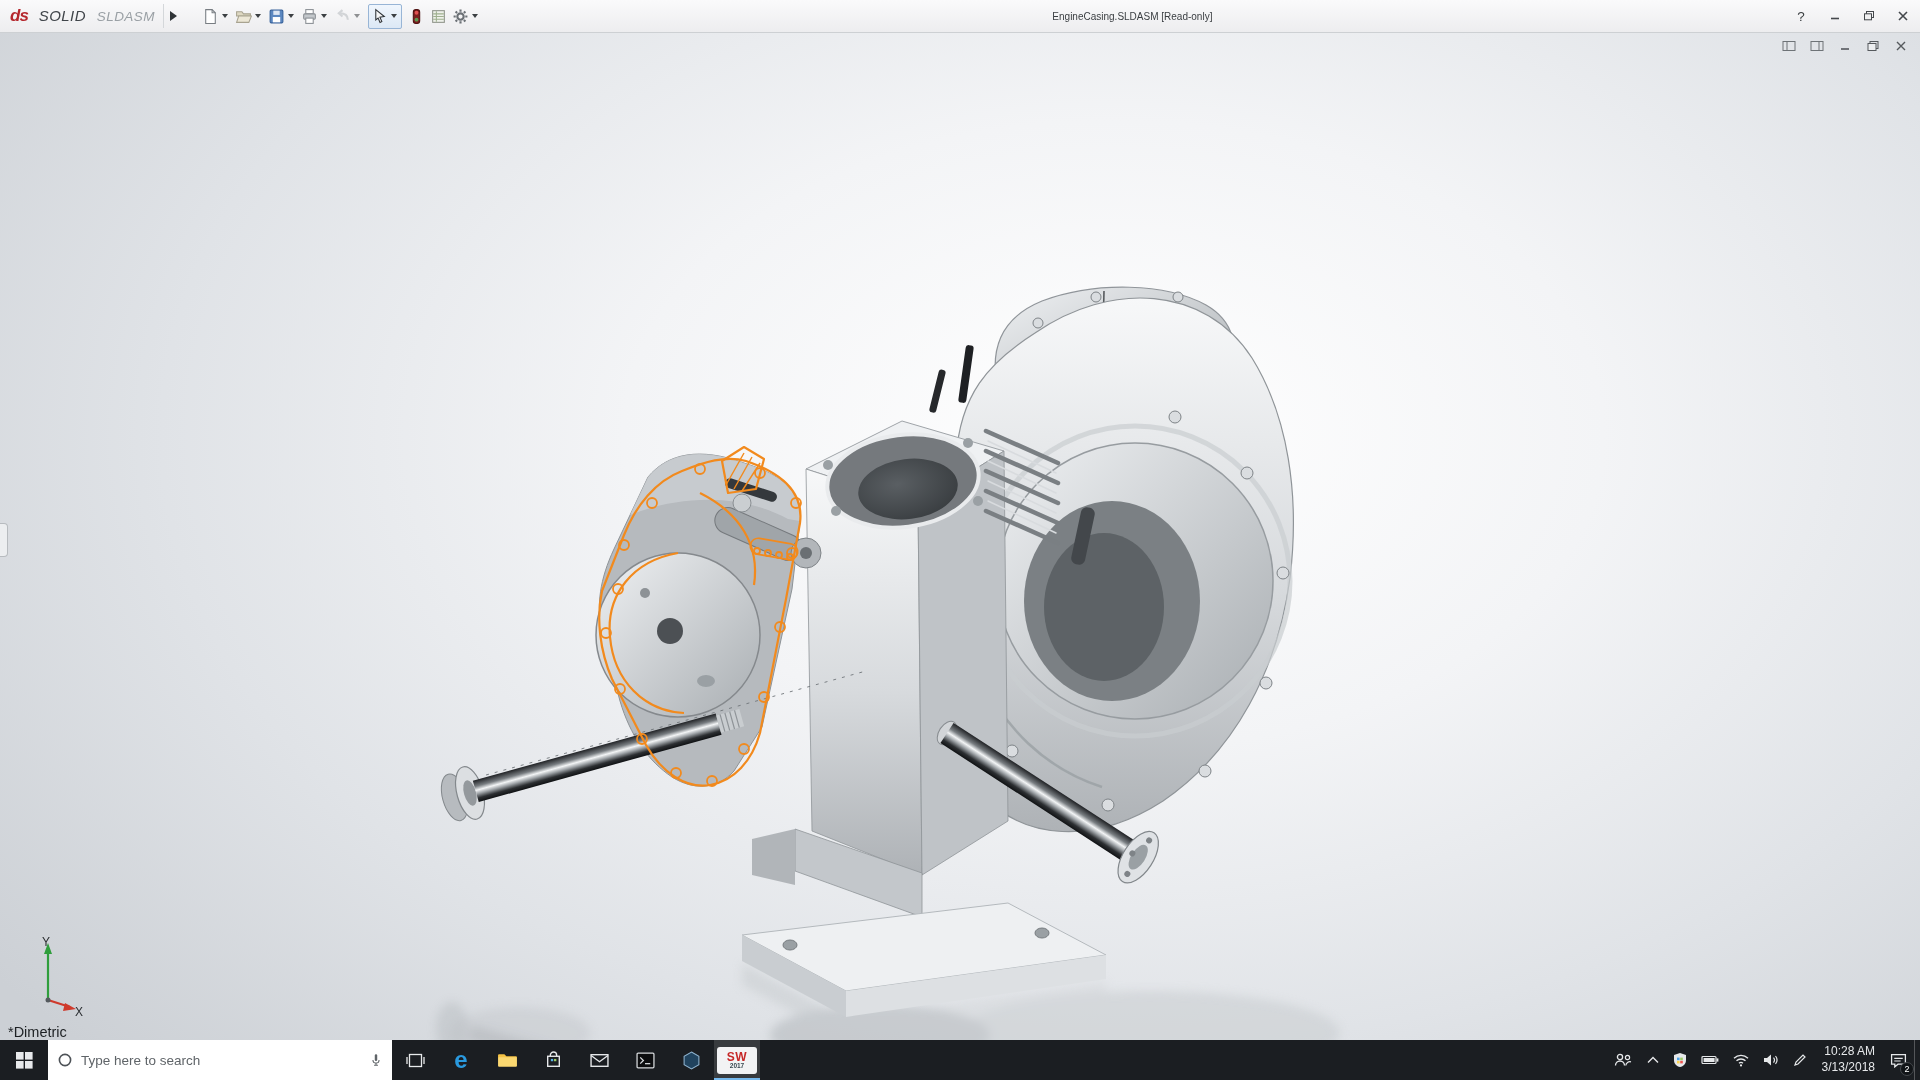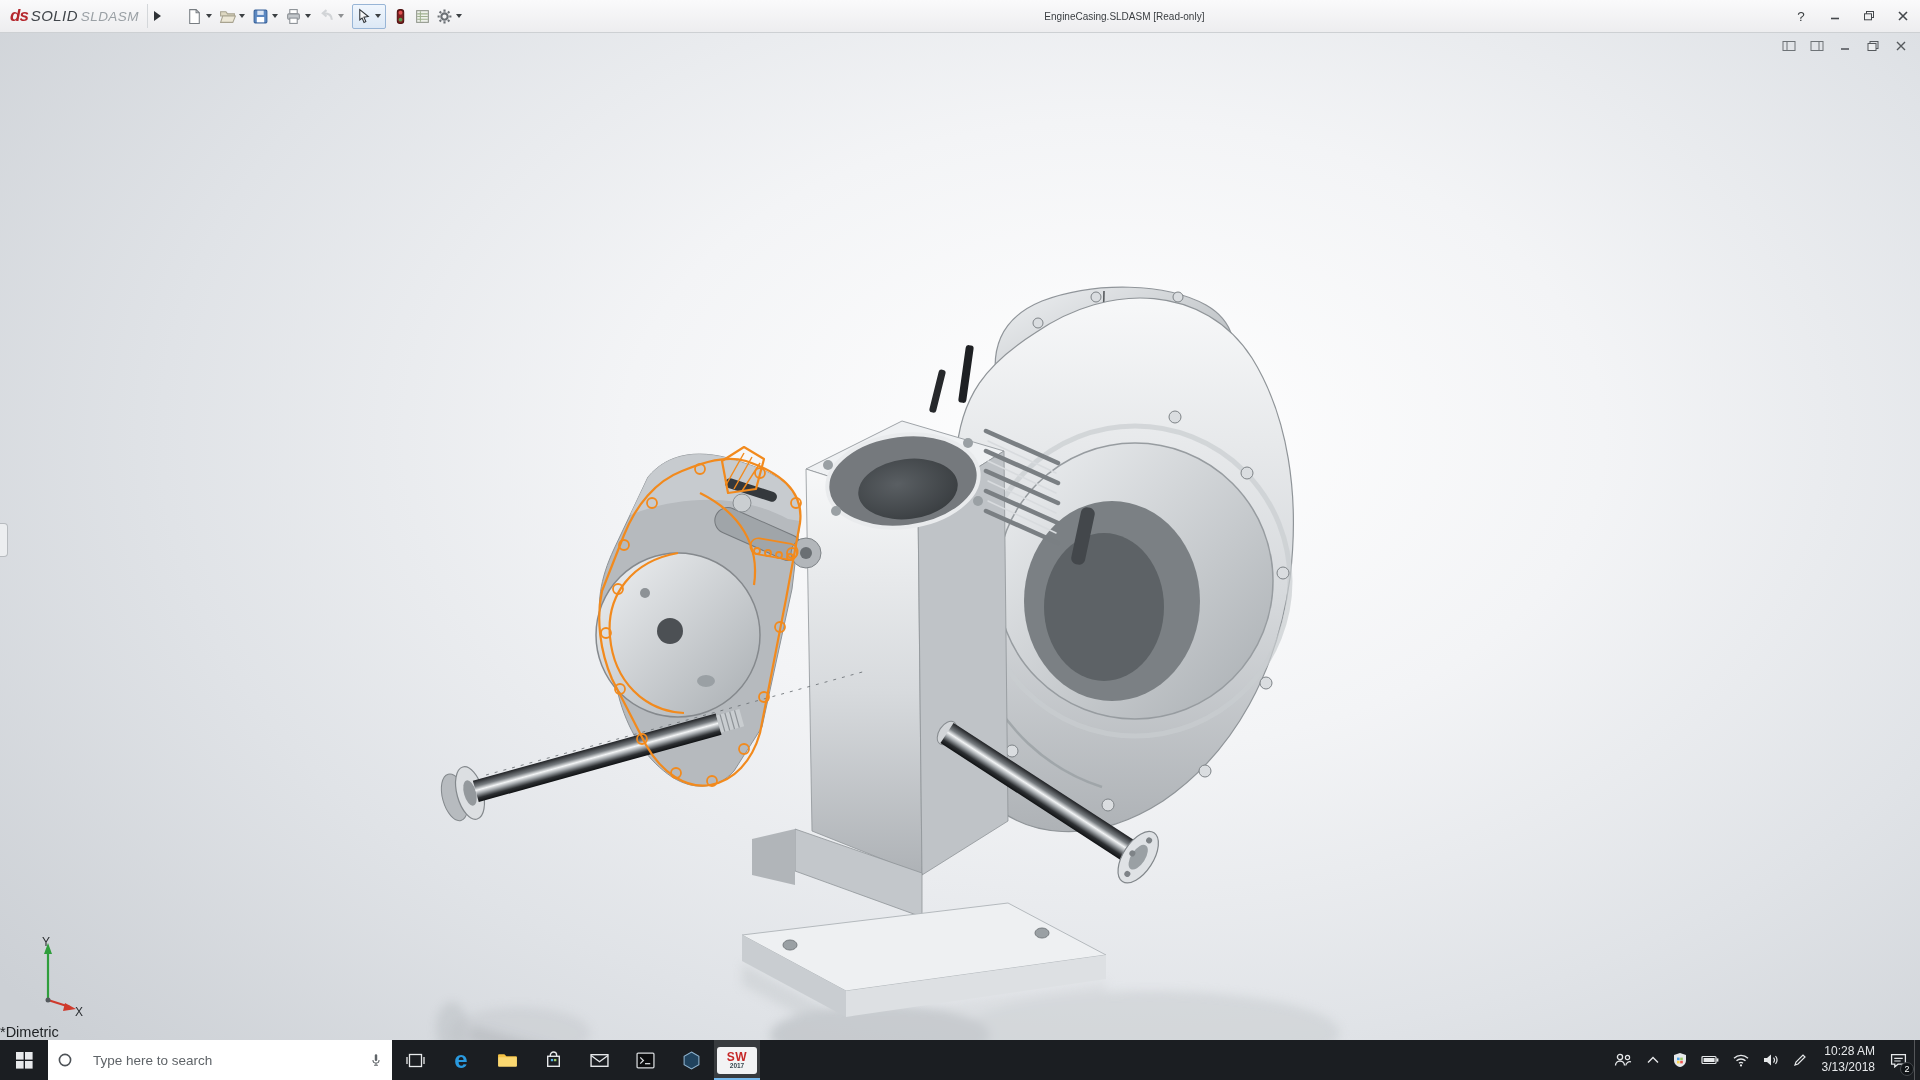"ds" .logo { gap: 3px -> 11px }
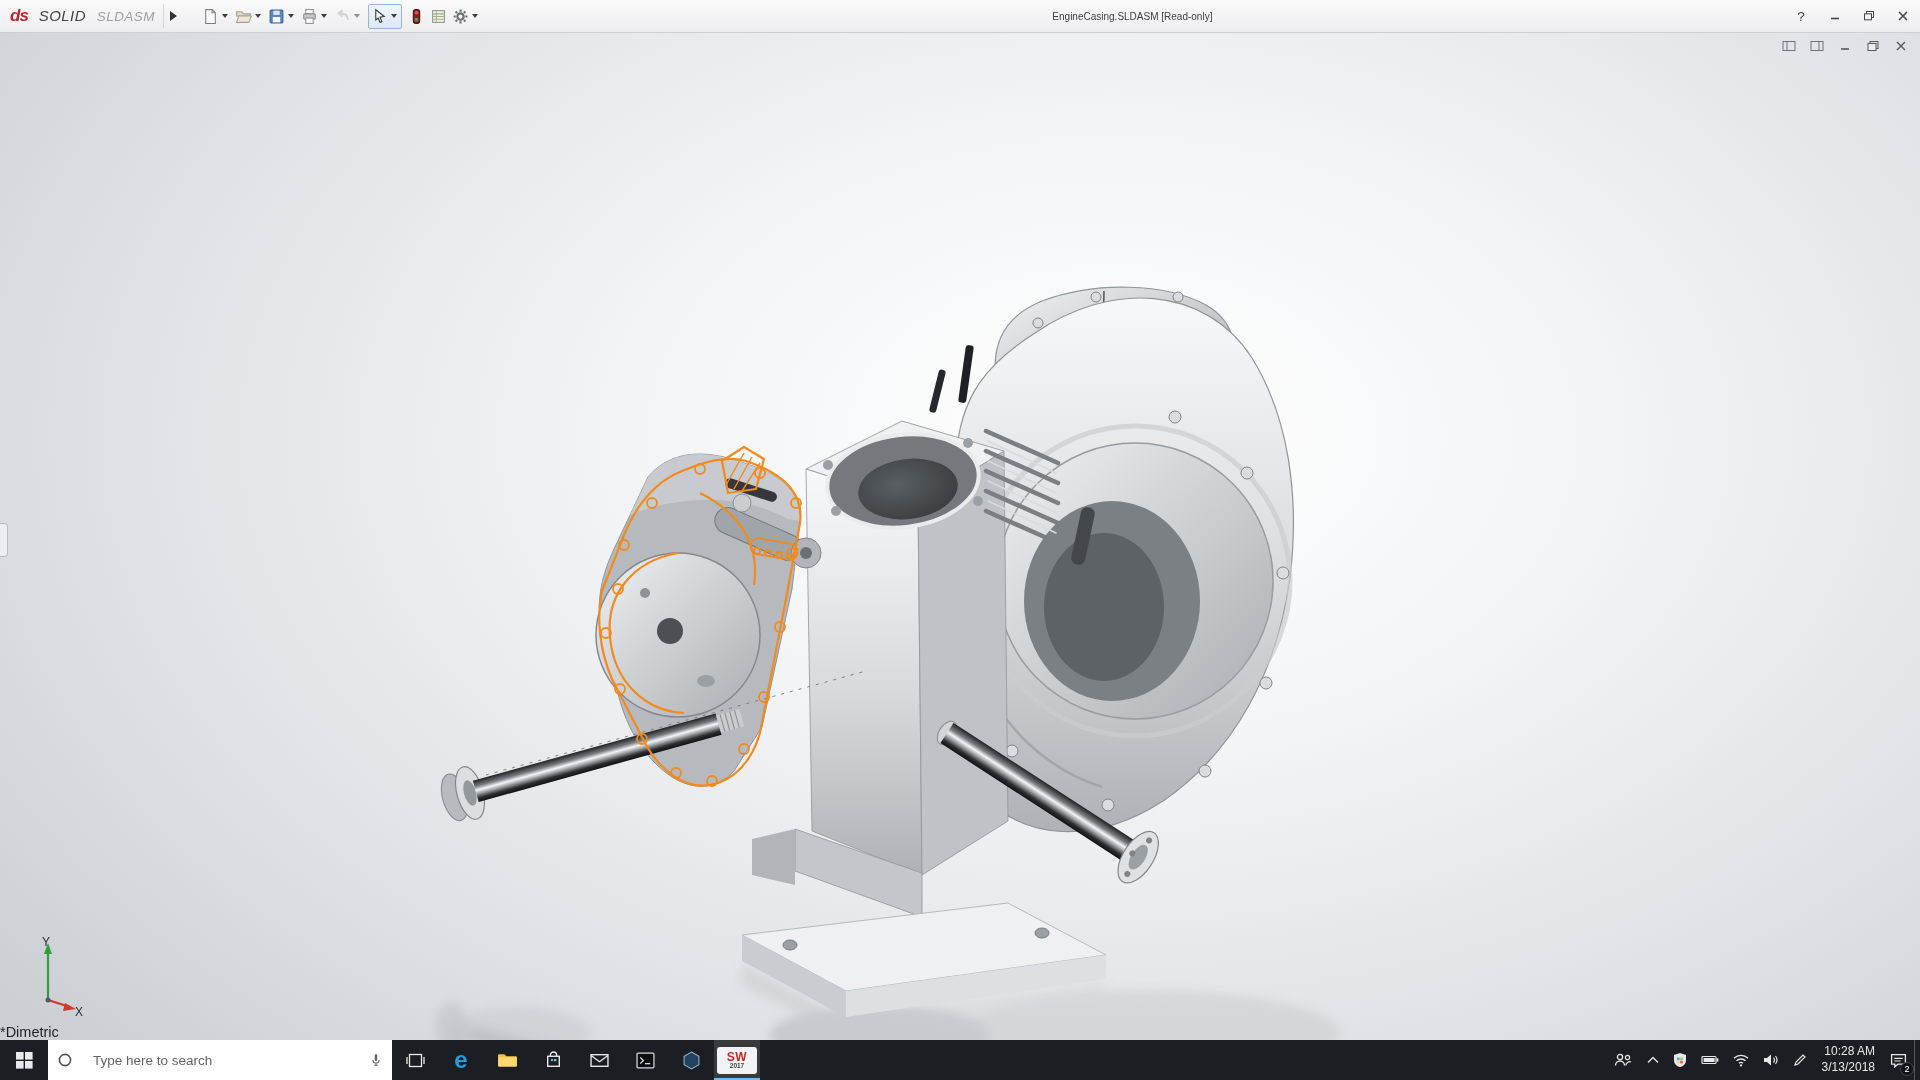"*Dimetric" .view-label { left: 0 -> 8px }
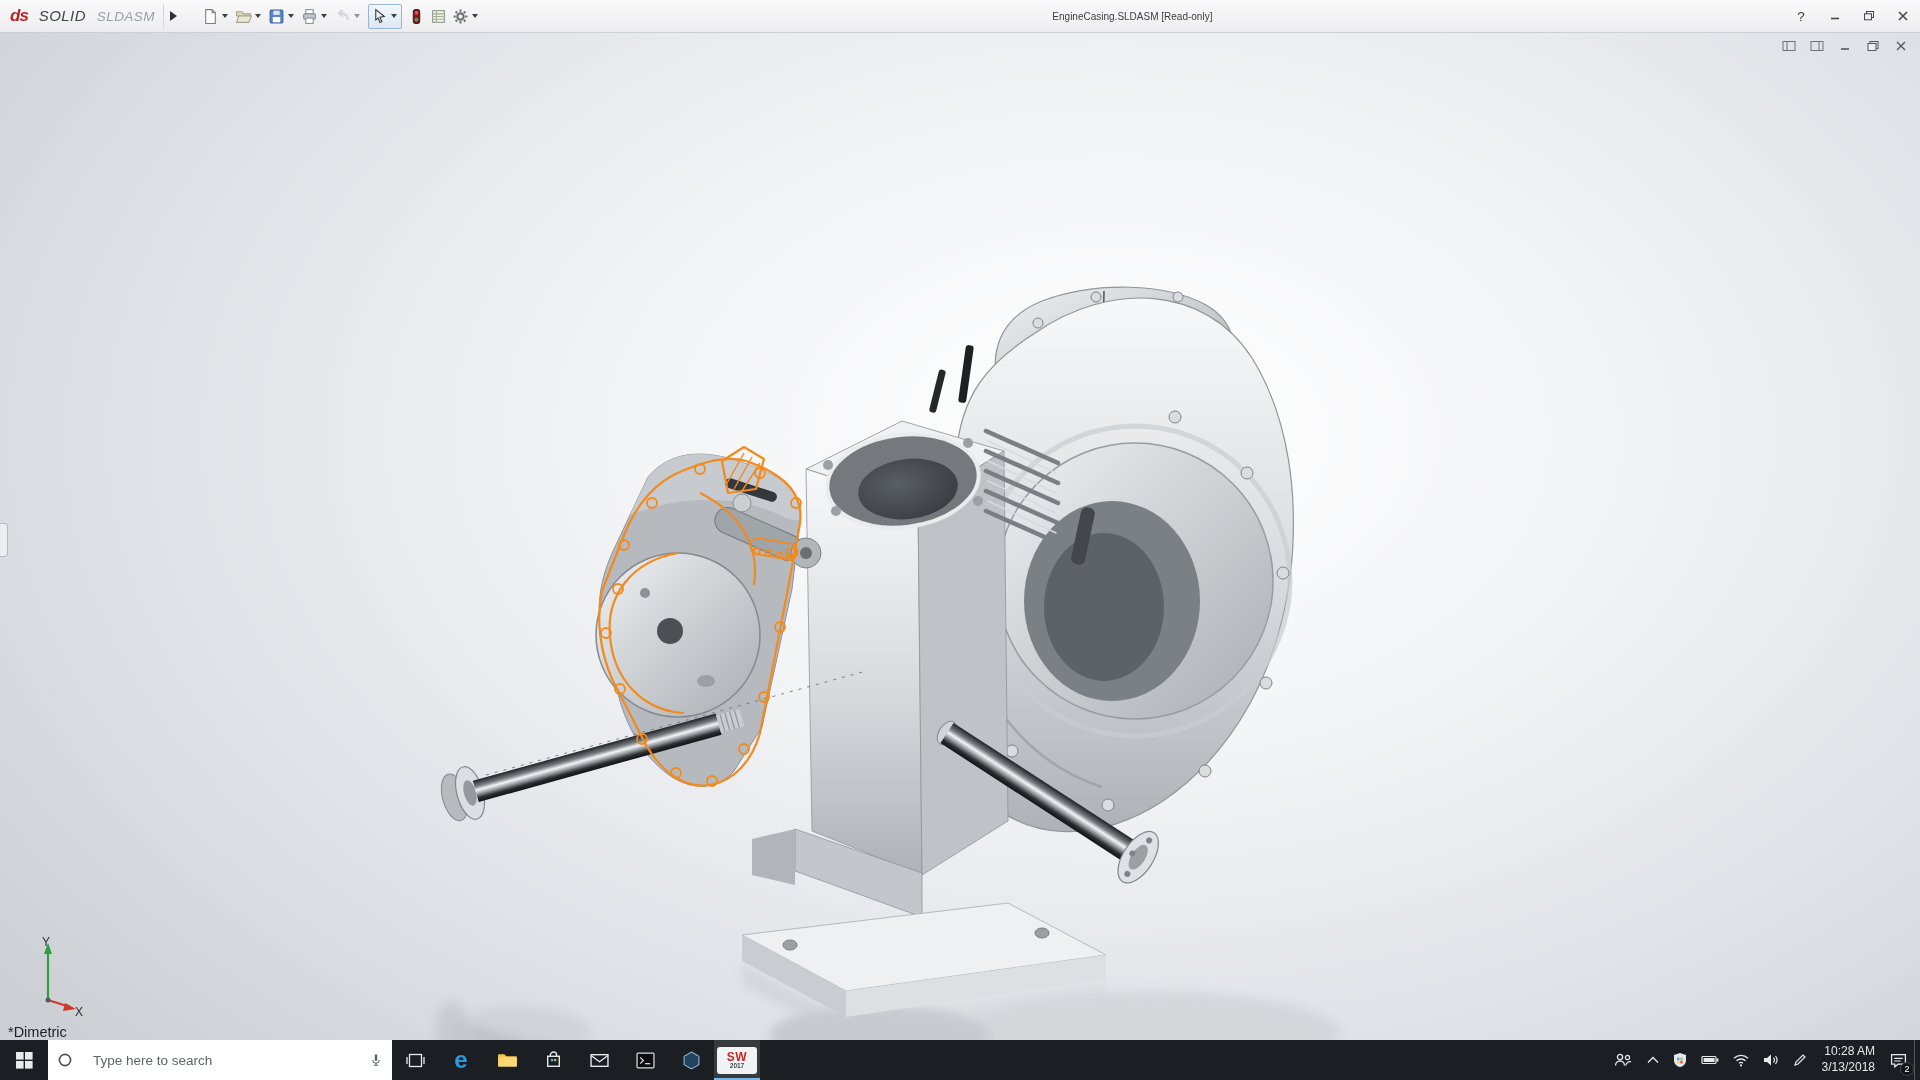"Type here to search" .searchbox { gap: 20px -> 8px }
